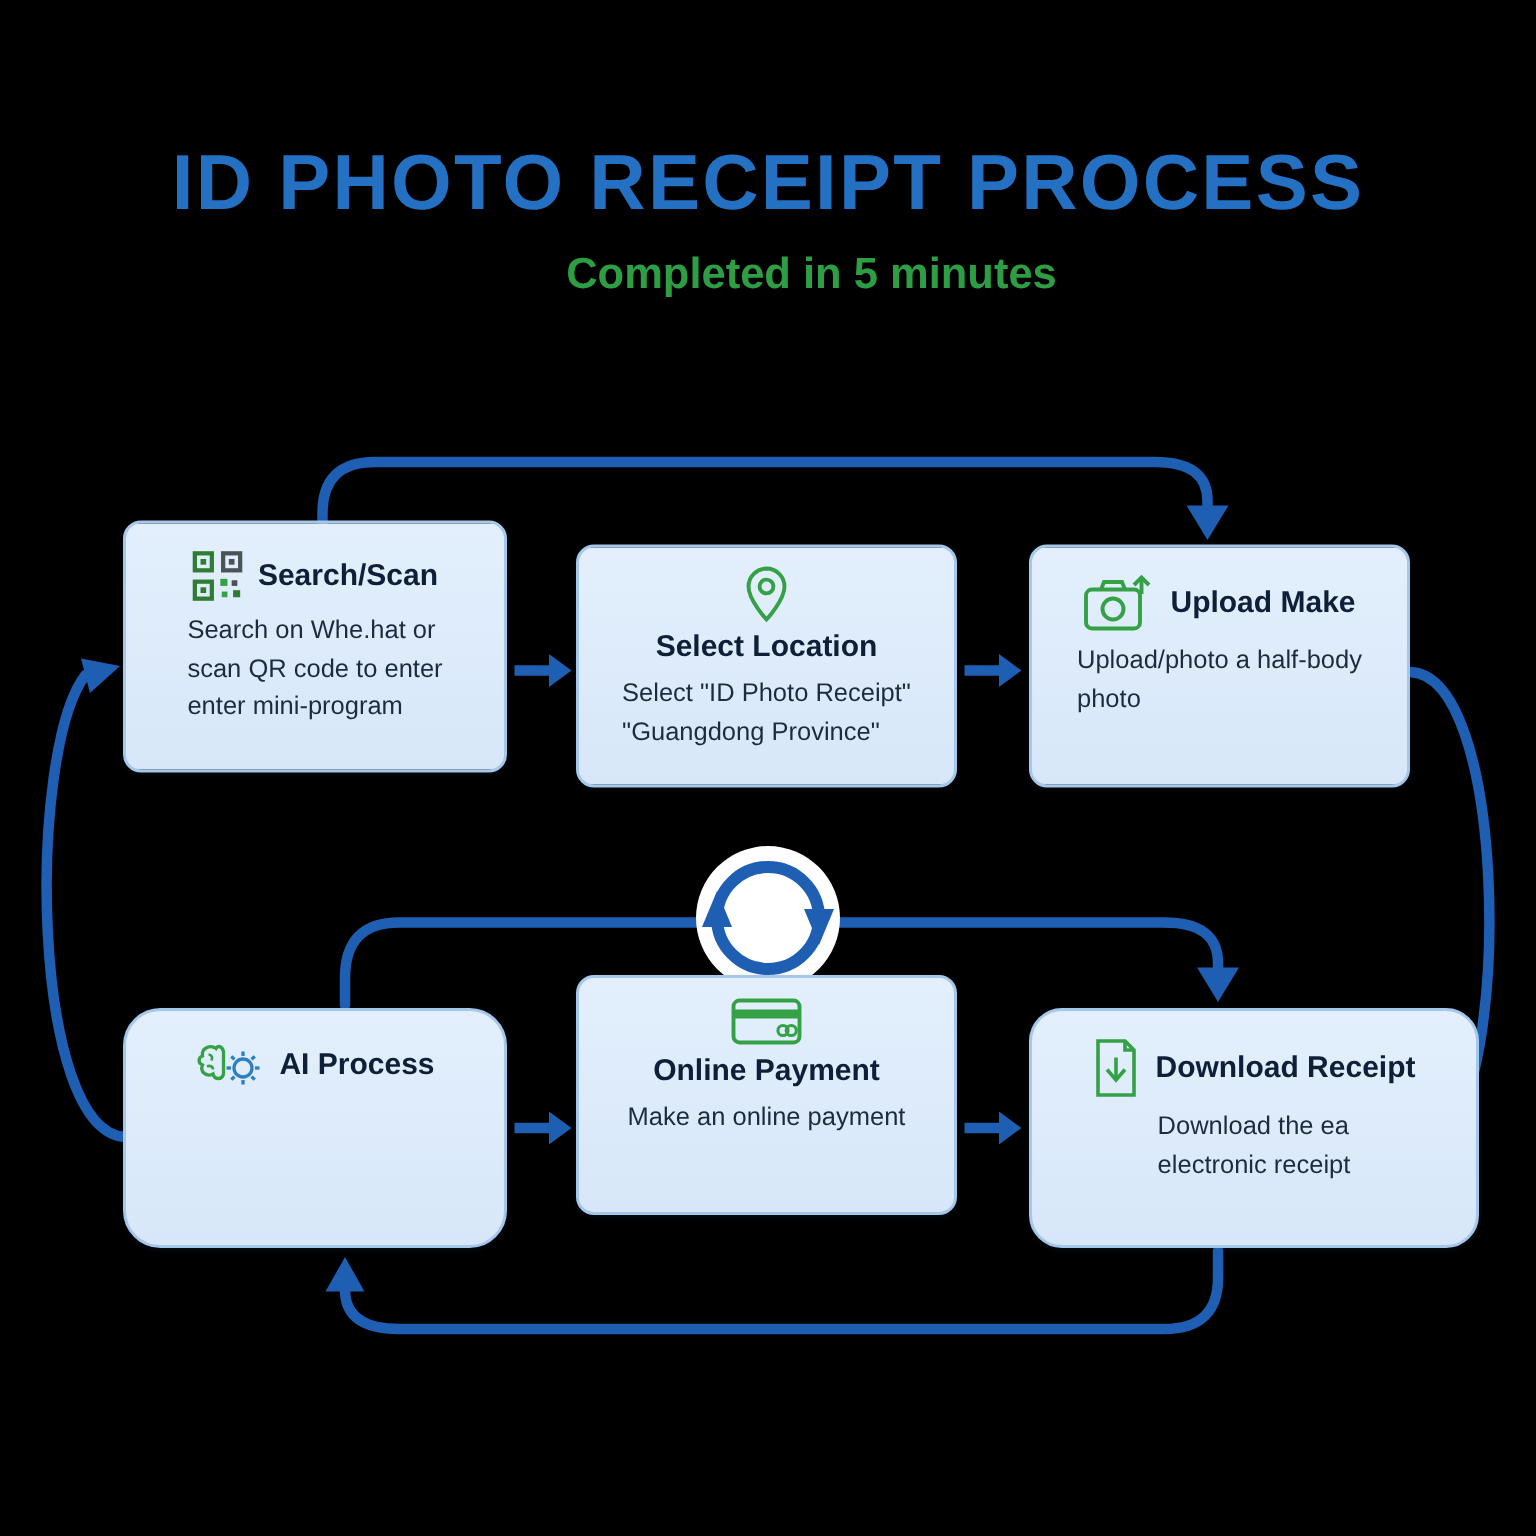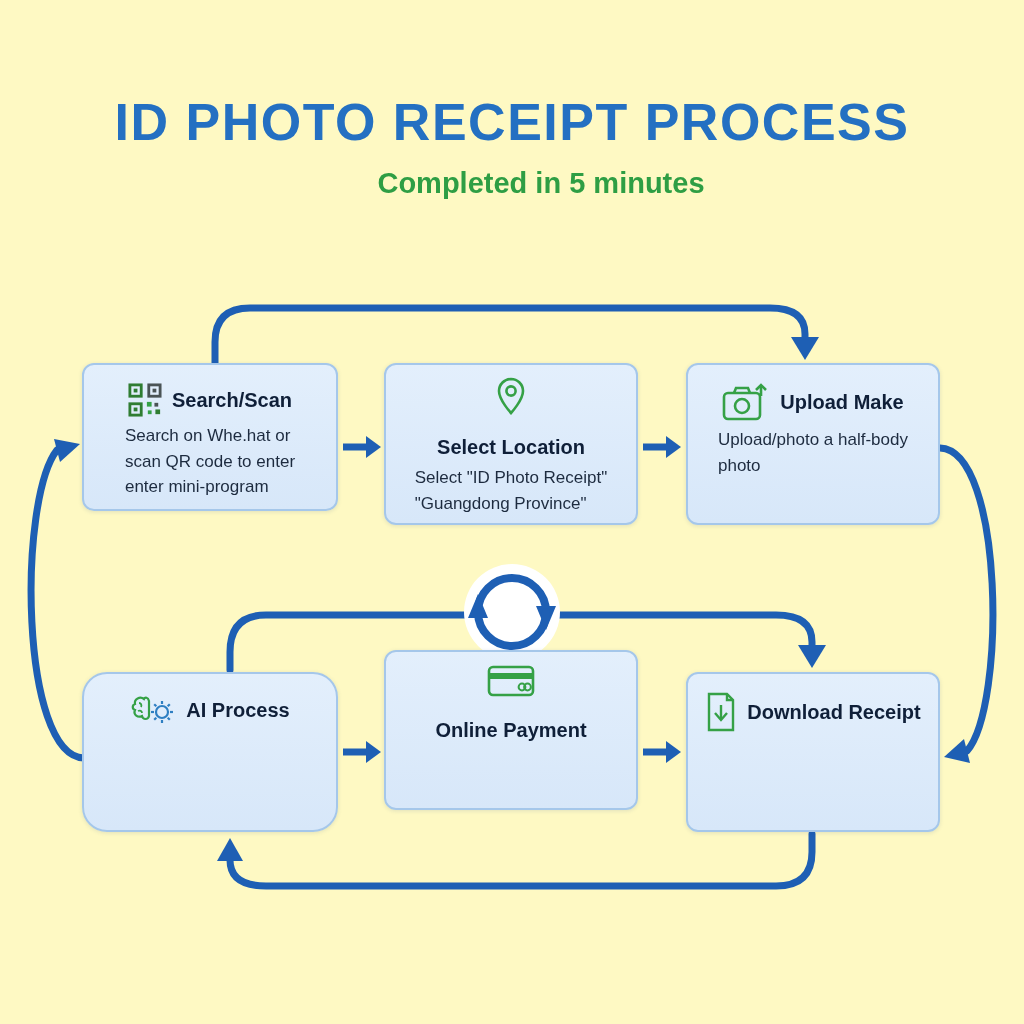"ID PHOTO RECEIPT PROCESS" .canvas { background: #fef9c3 -> #000000 }
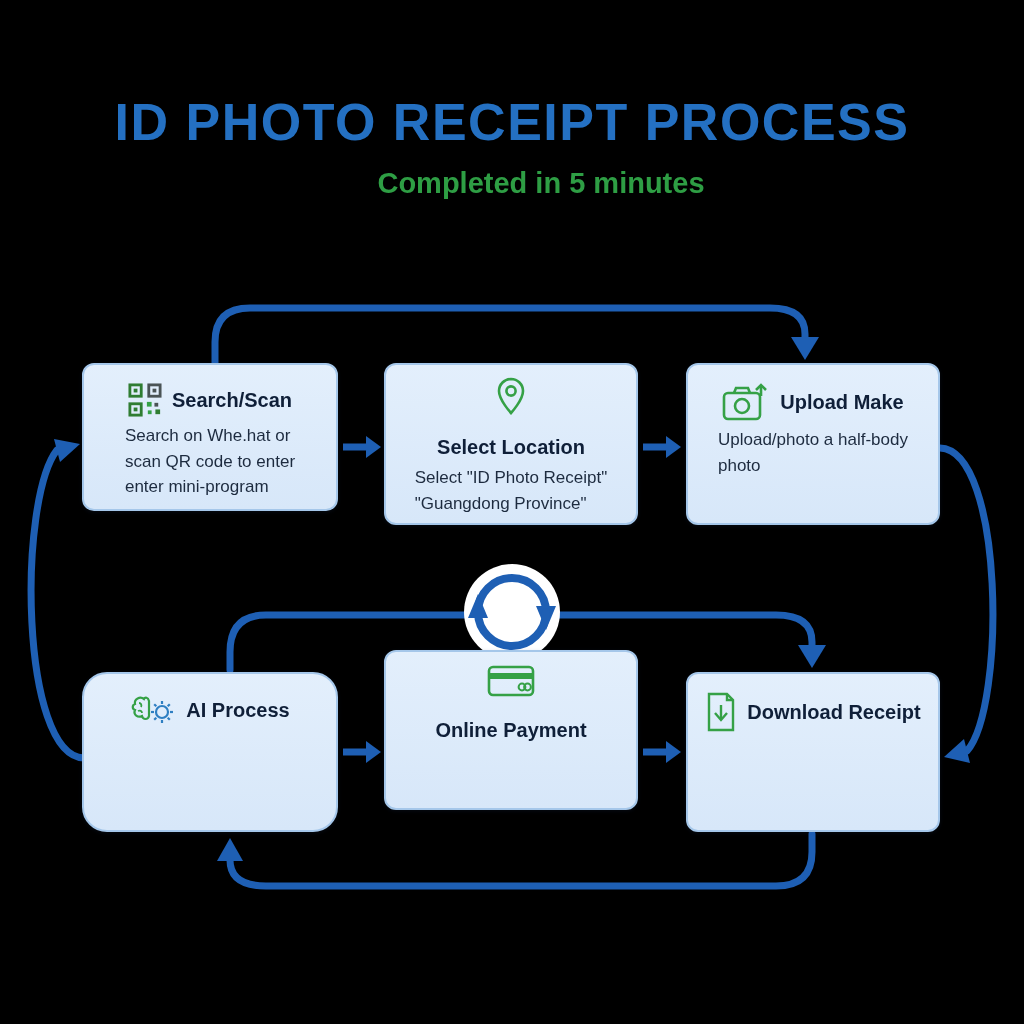"Search/Scan" .pos1 { height: 148px -> 168px; top: 363px -> 347px }
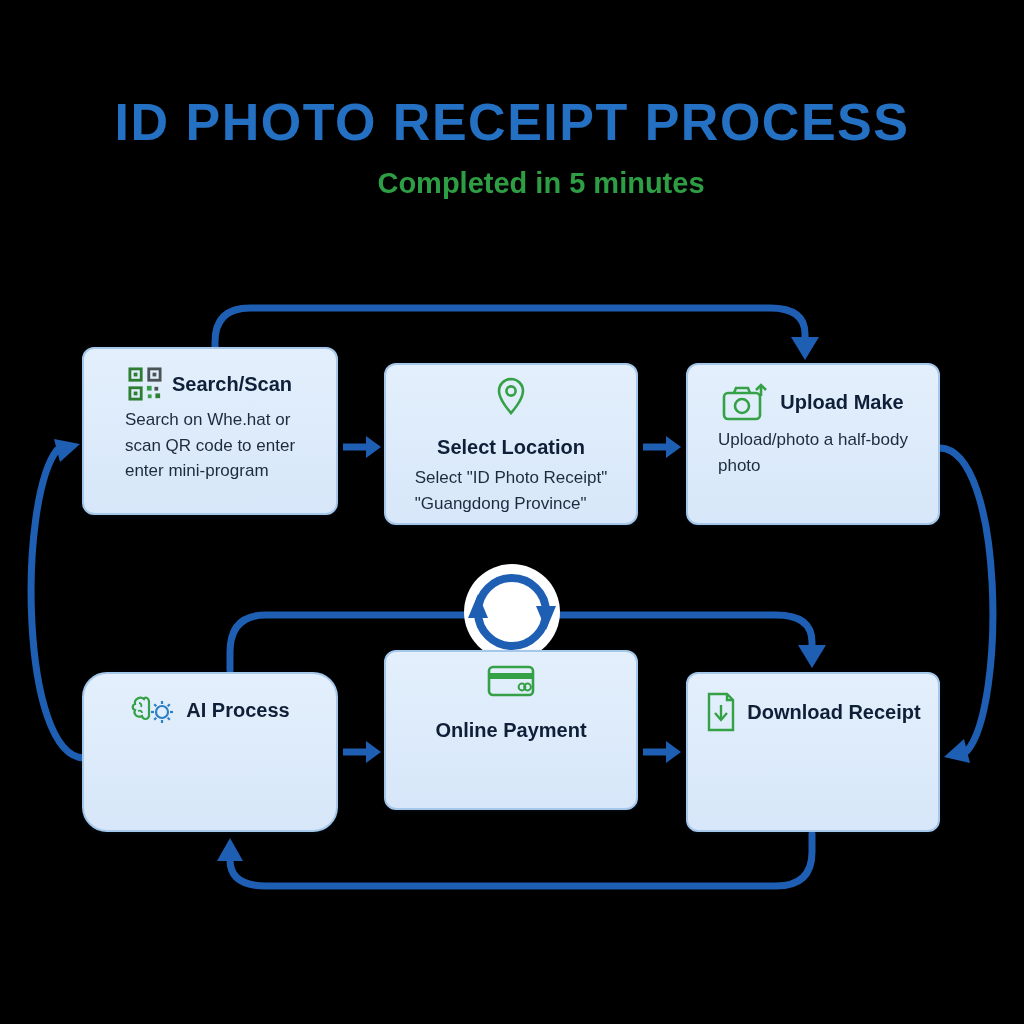"Select Location" .step.col .hdr { gap: 21px -> 5px }
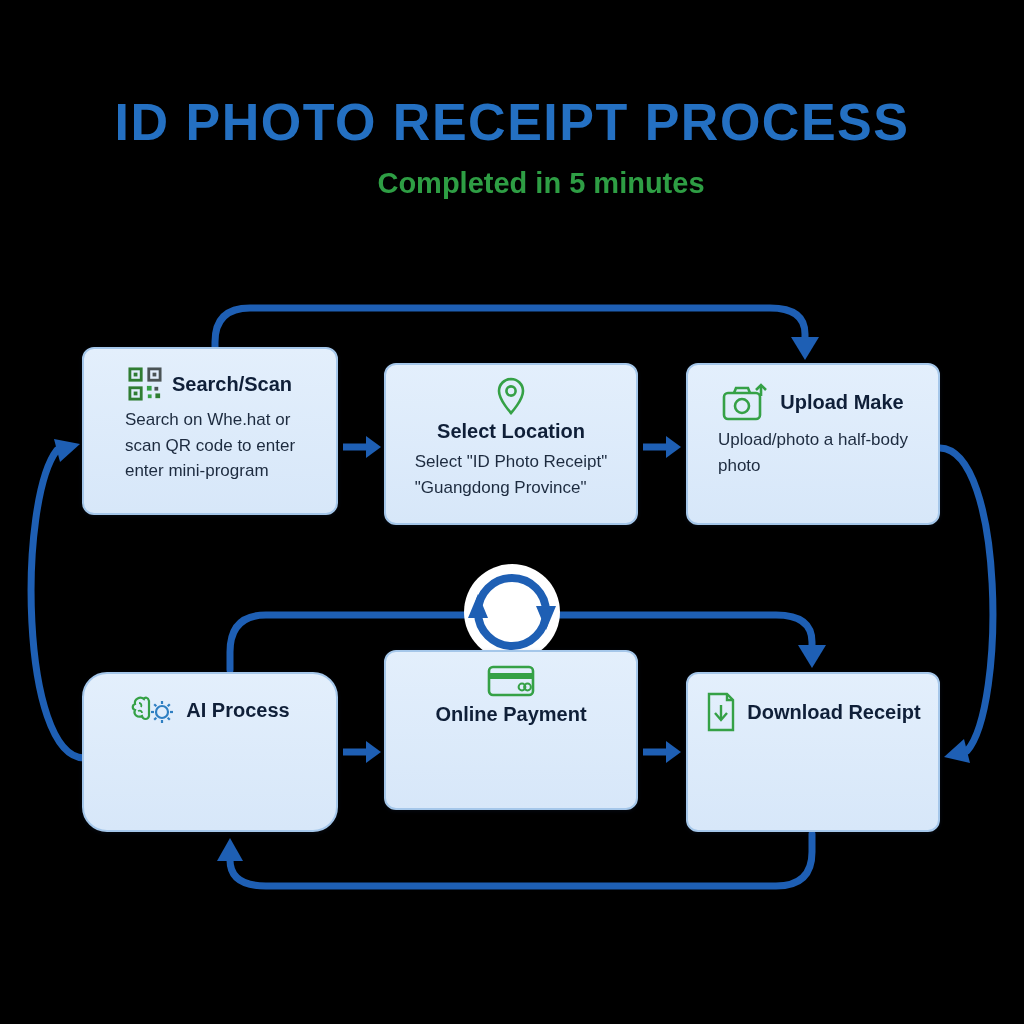"Download Receipt" .pos6 { border-radius: none -> 22px; width: 254px -> 300px }
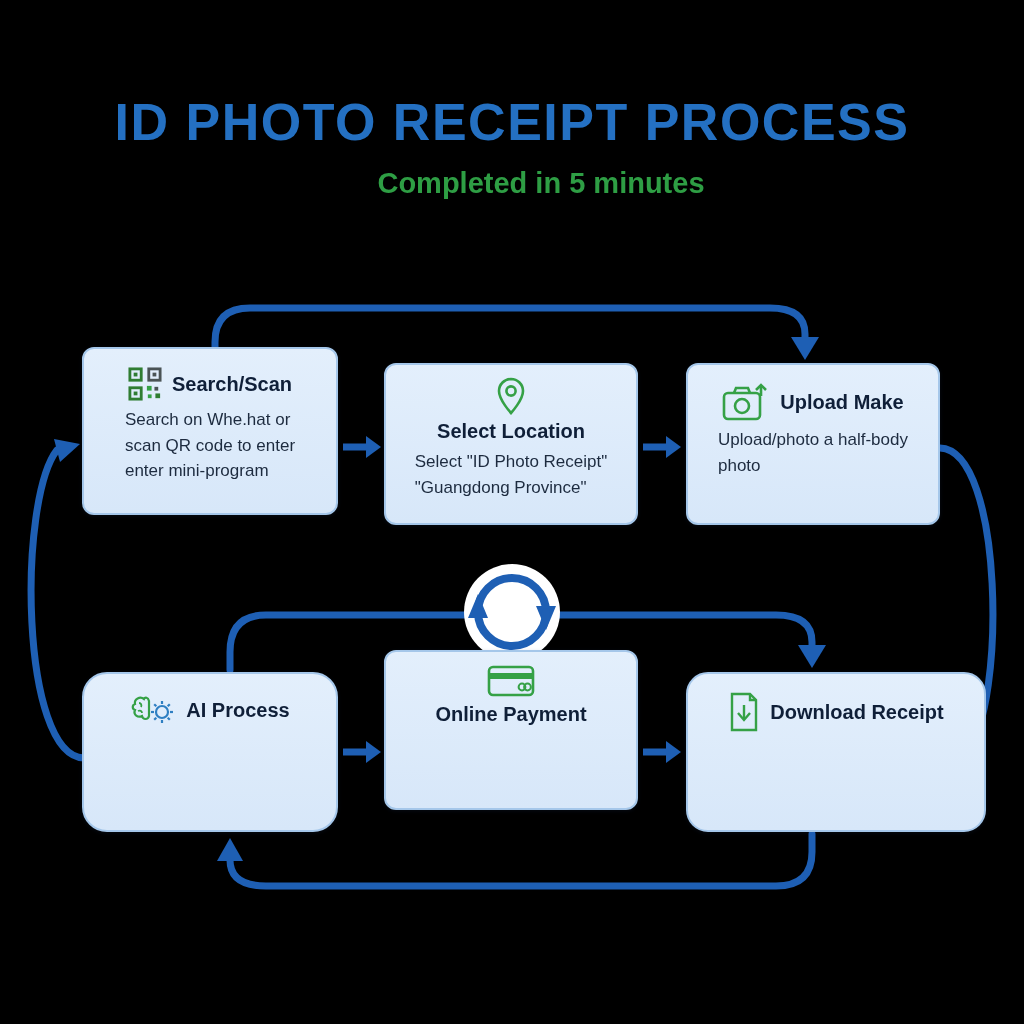"Make an online payment" div.step-desc { html: none -> <div>Make an online payment</div> }
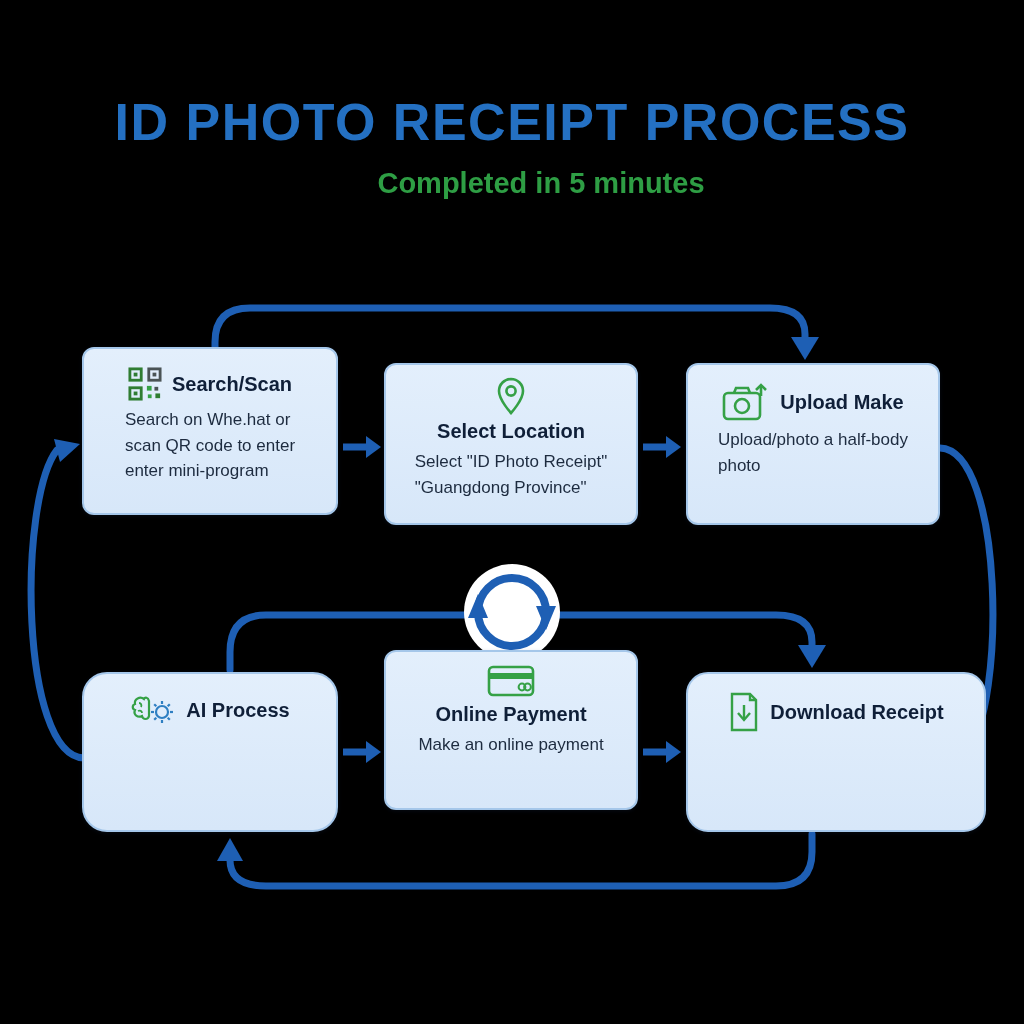"Download the ea" div.step-desc { html: none -> <div>Download the ea electronic receipt</div> }
